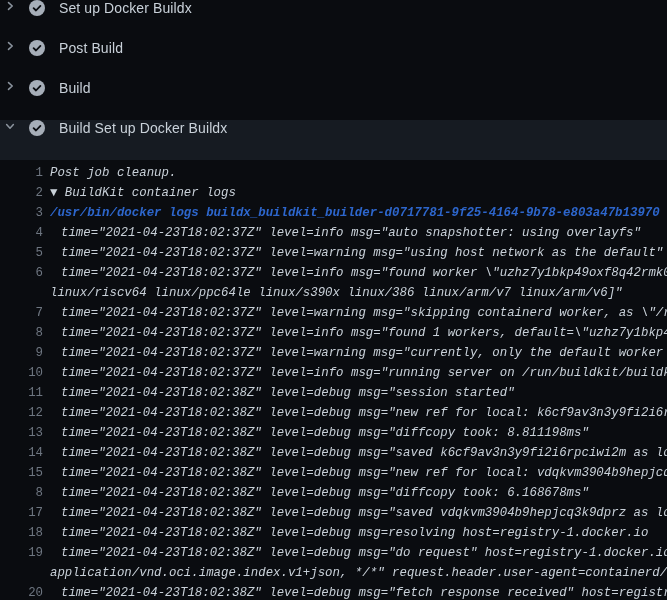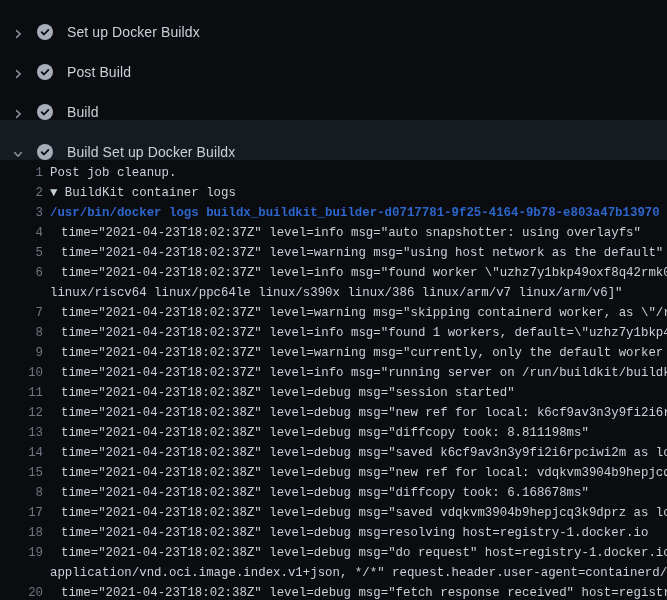"Set up Docker Buildx" .section-header { align-items: flex-end -> flex-start; padding-left: 12px -> 4px }
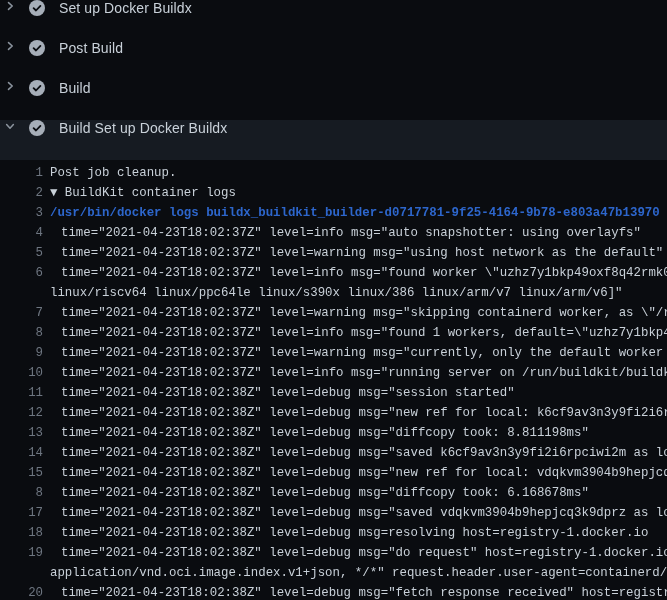"Post job cleanup." .log-content { font-style: none -> italic }
